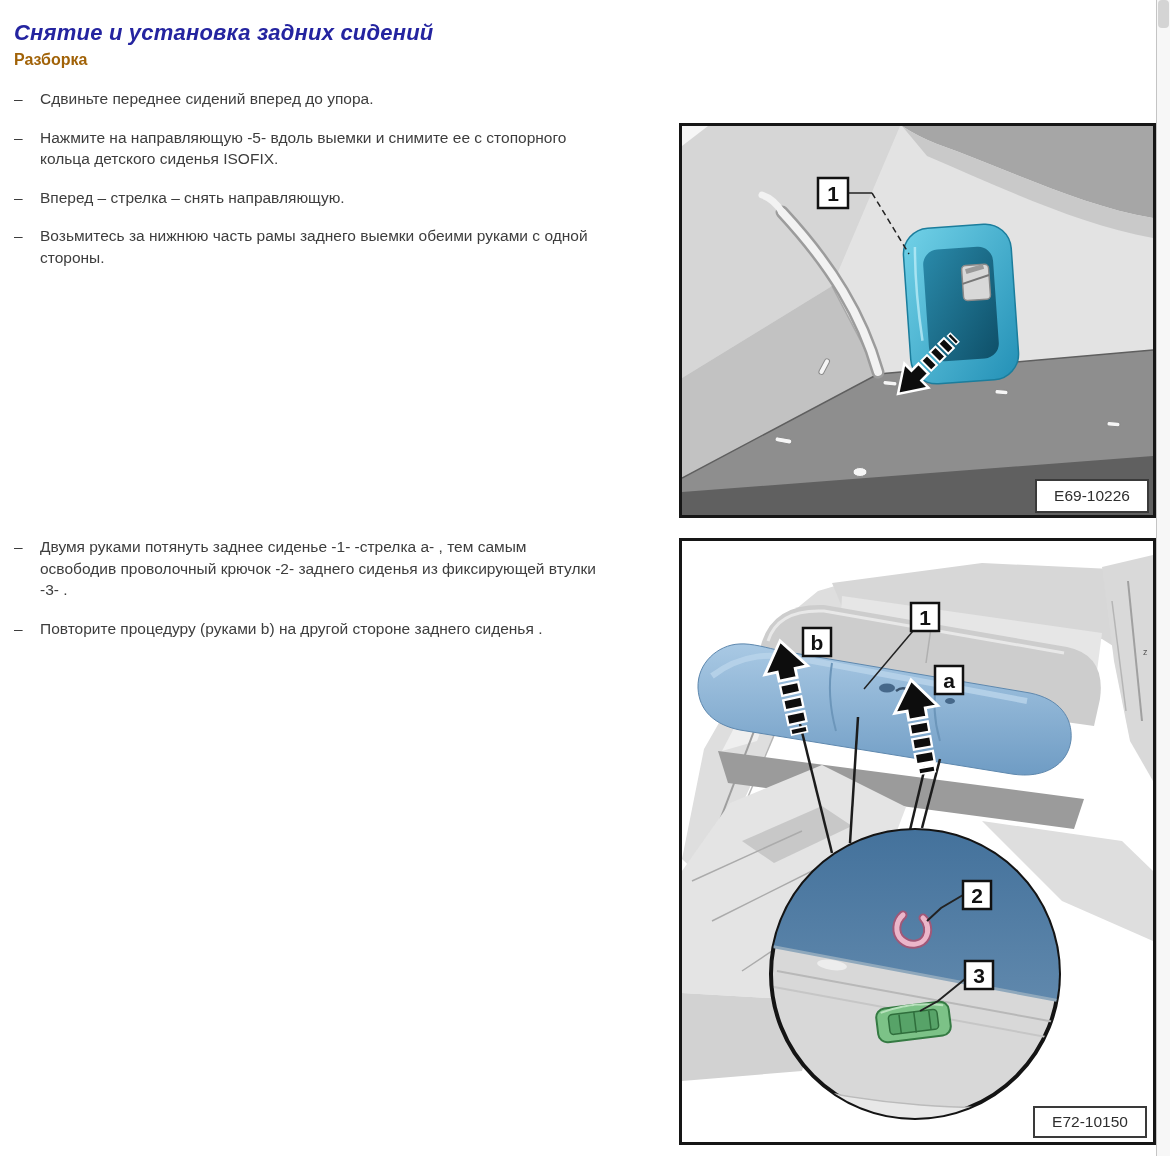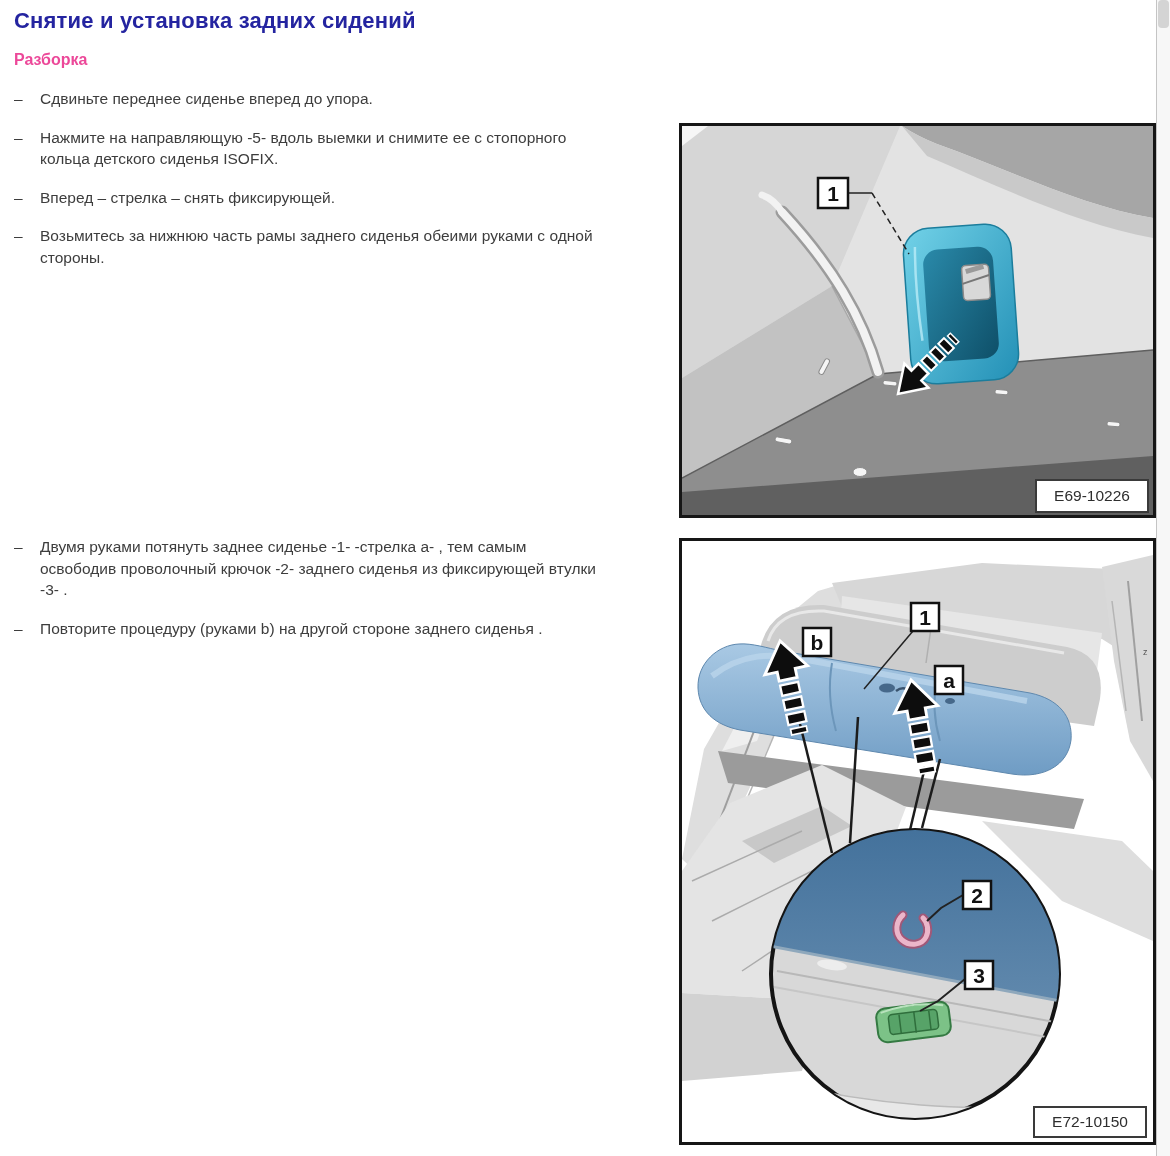"Снятие и установка задних сидений" .page-title { font-style: none -> italic; top: 8px -> 20px }
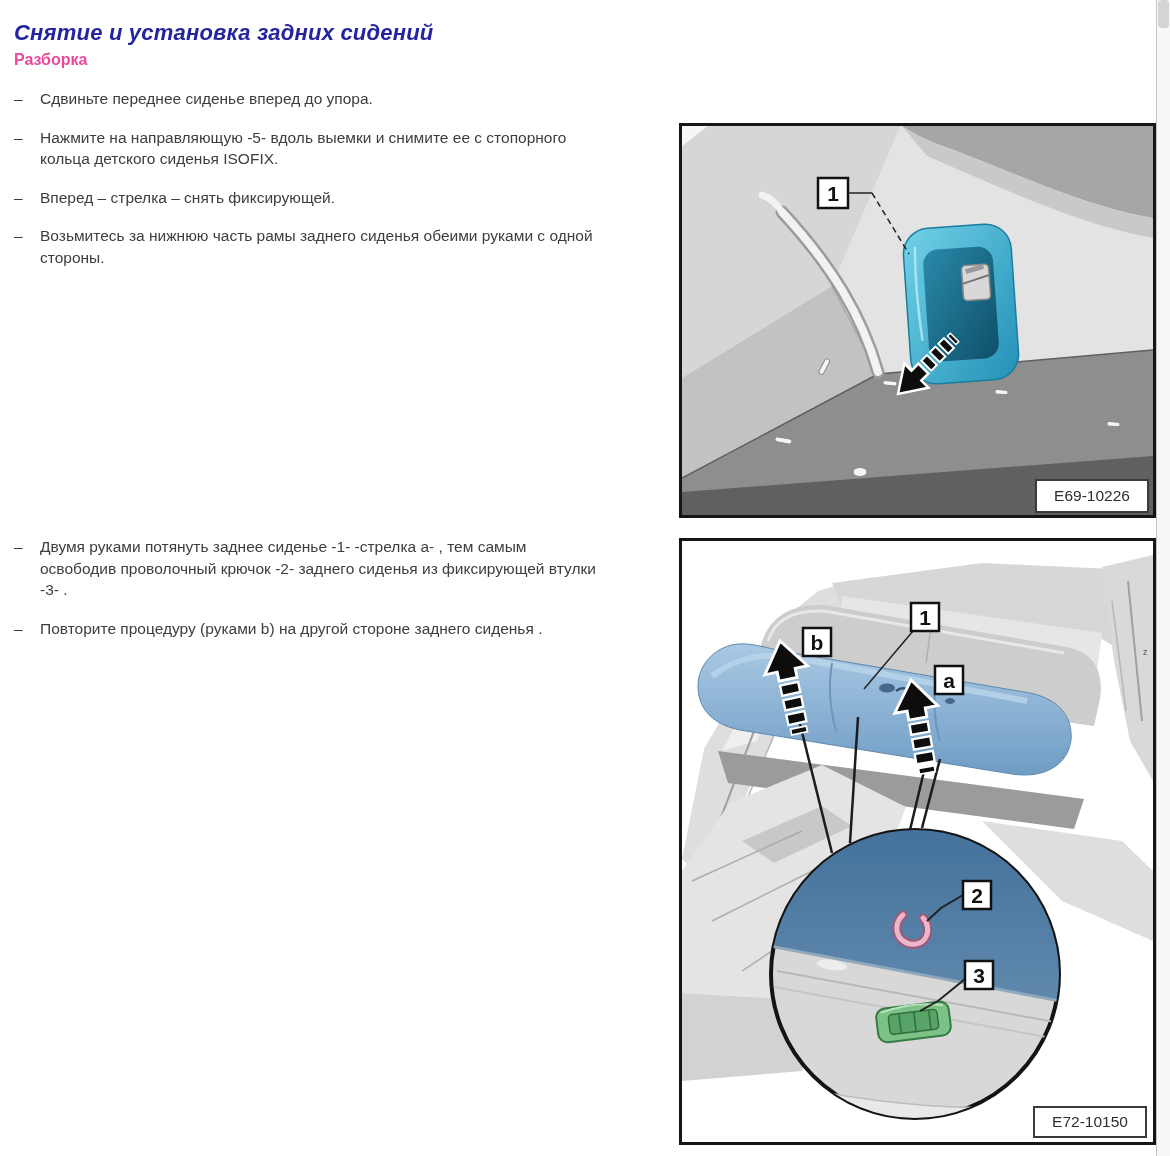"Разборка" .section-heading { color: #ec4899 -> #a16207 }
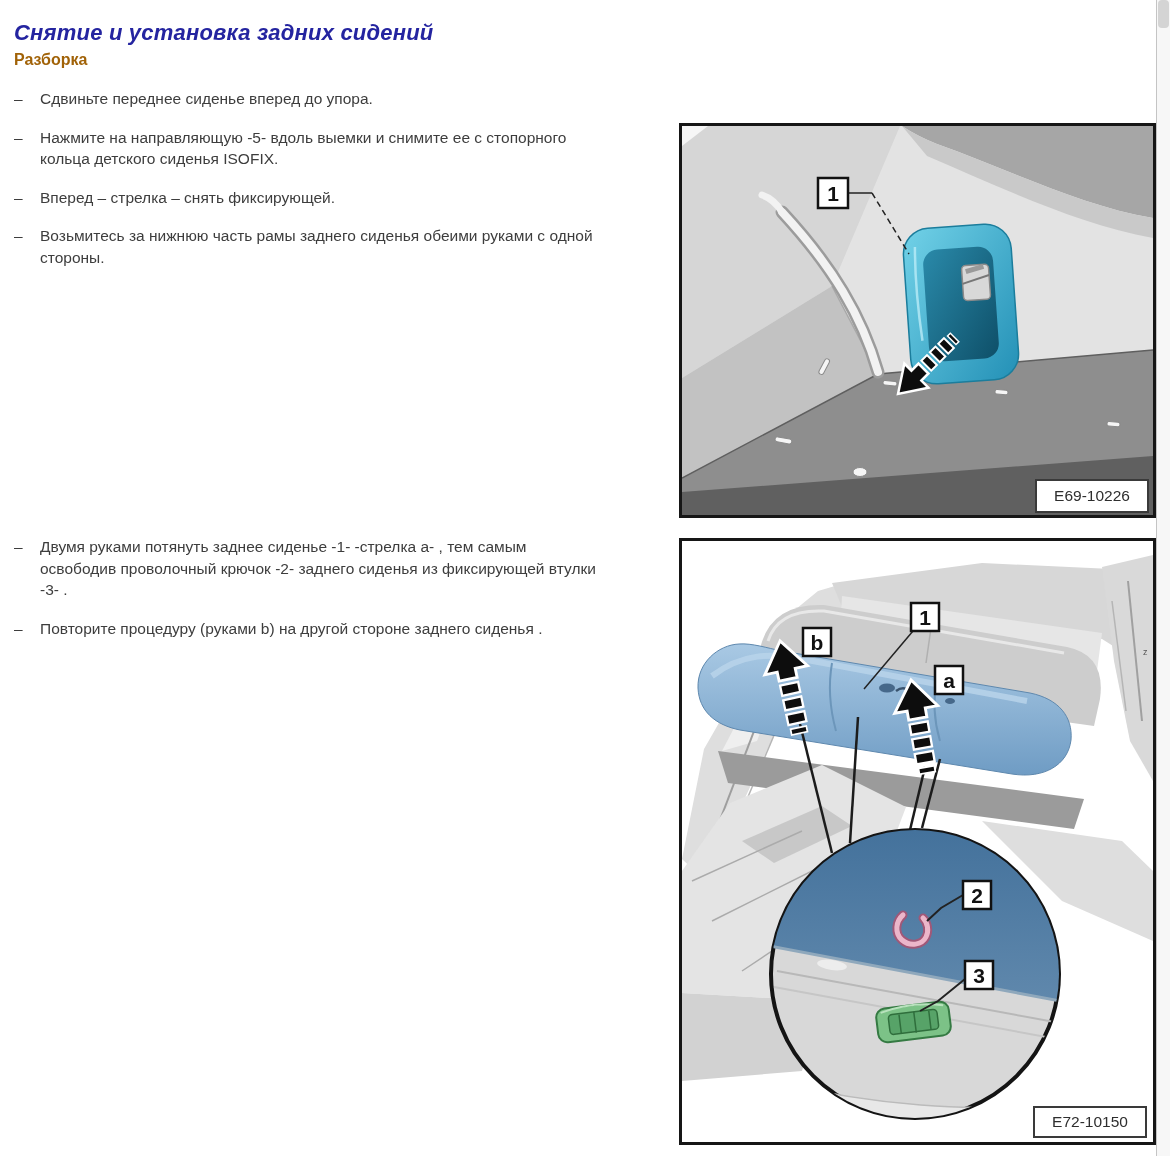"Сдвиньте переднее сиденье вперед до" span.txt { text: сиденье -> сидений }
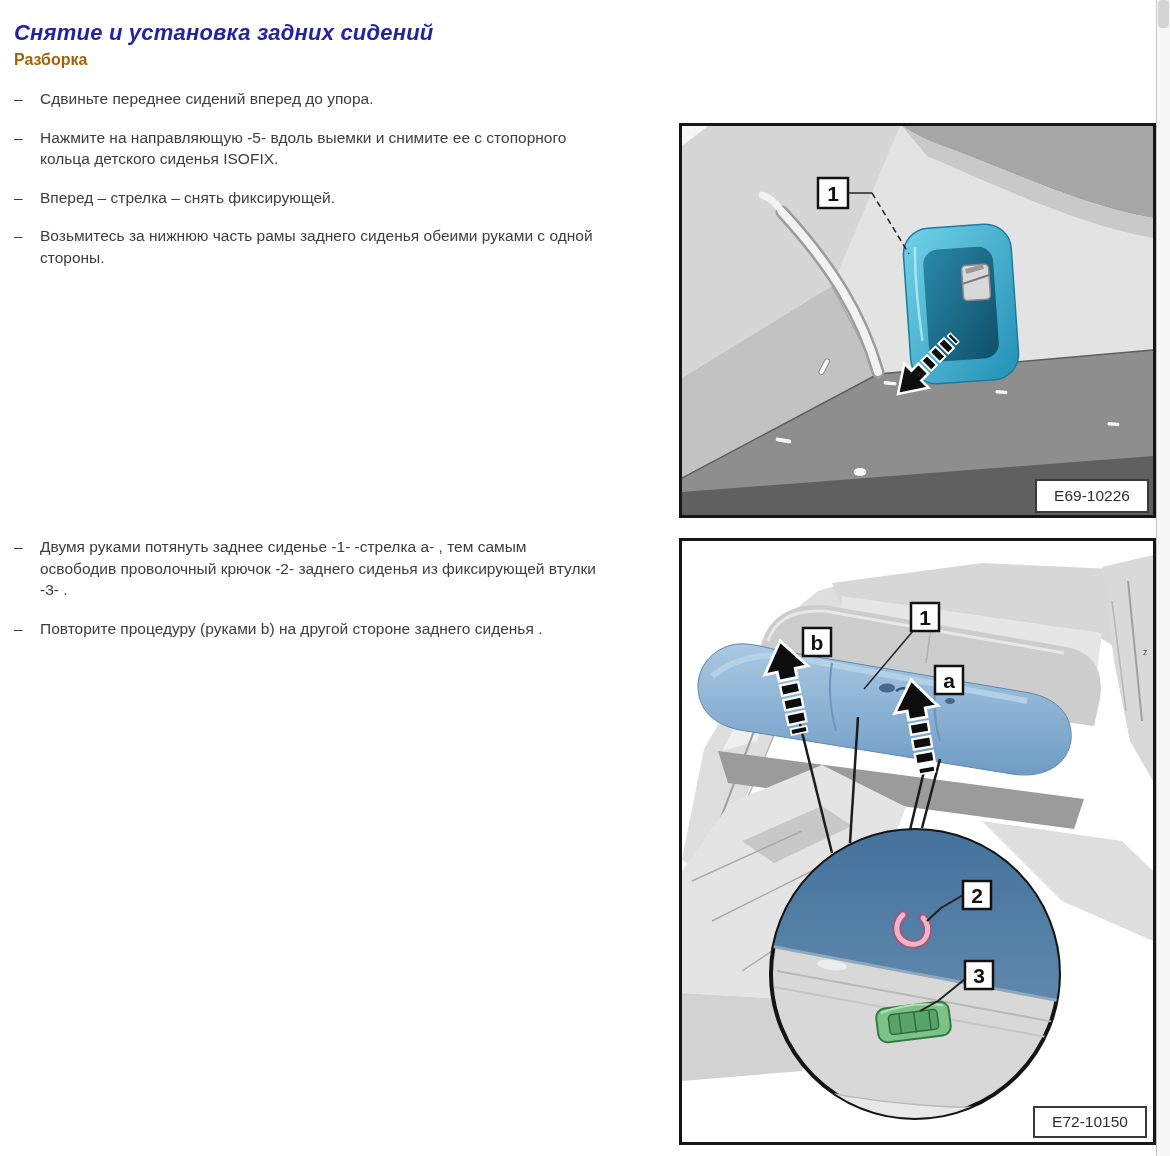"Вперед – стрелка – снять" span.txt { text: фиксирующей -> направляющую }
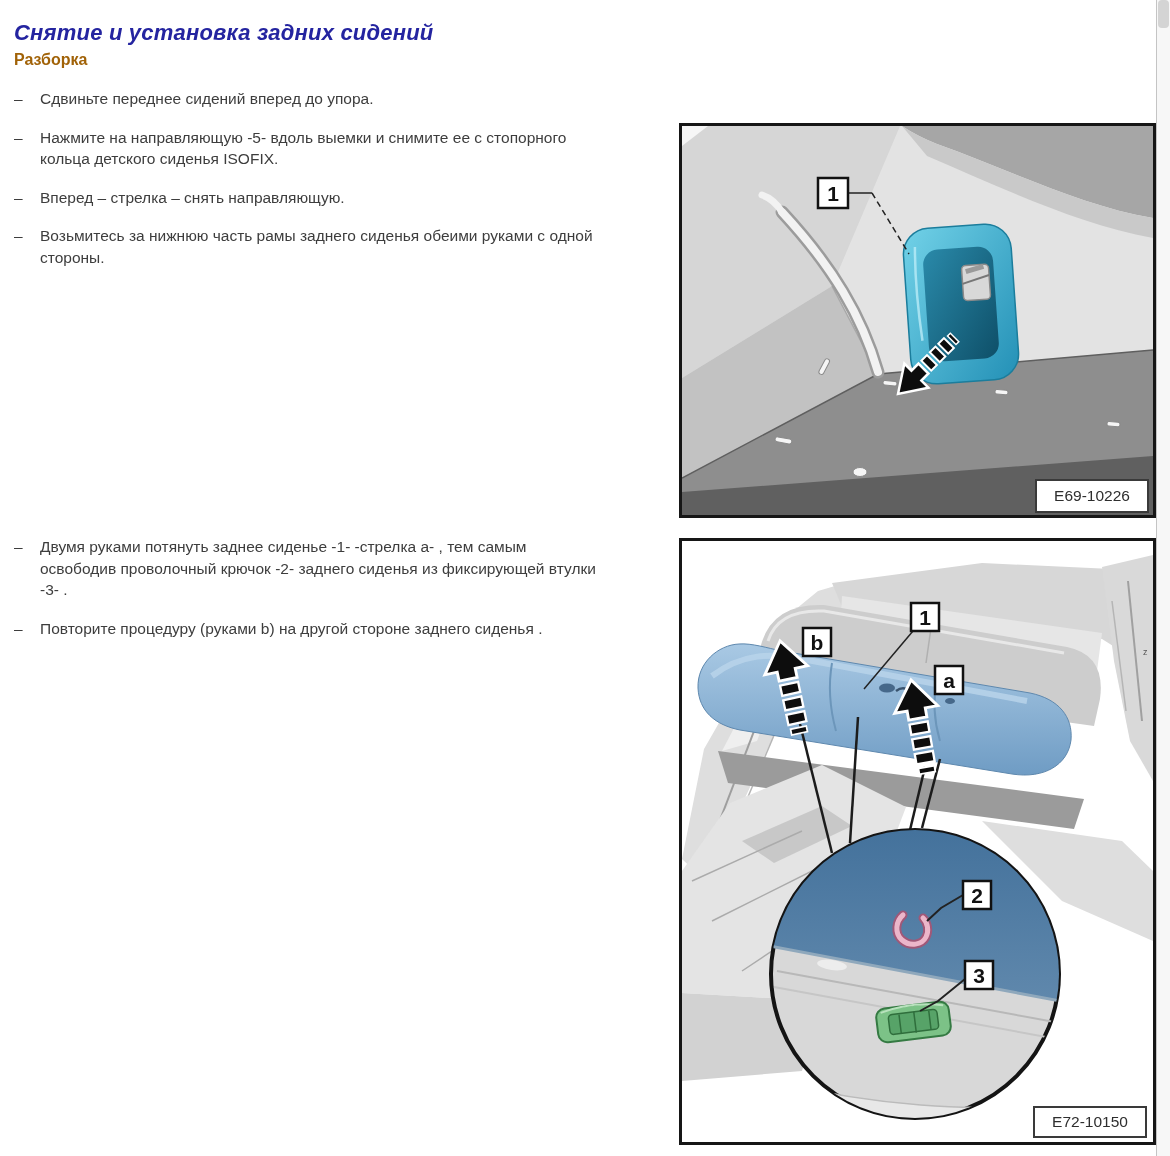"Возьмитесь за нижнюю часть рамы" span.txt { text: сиденья -> выемки }
